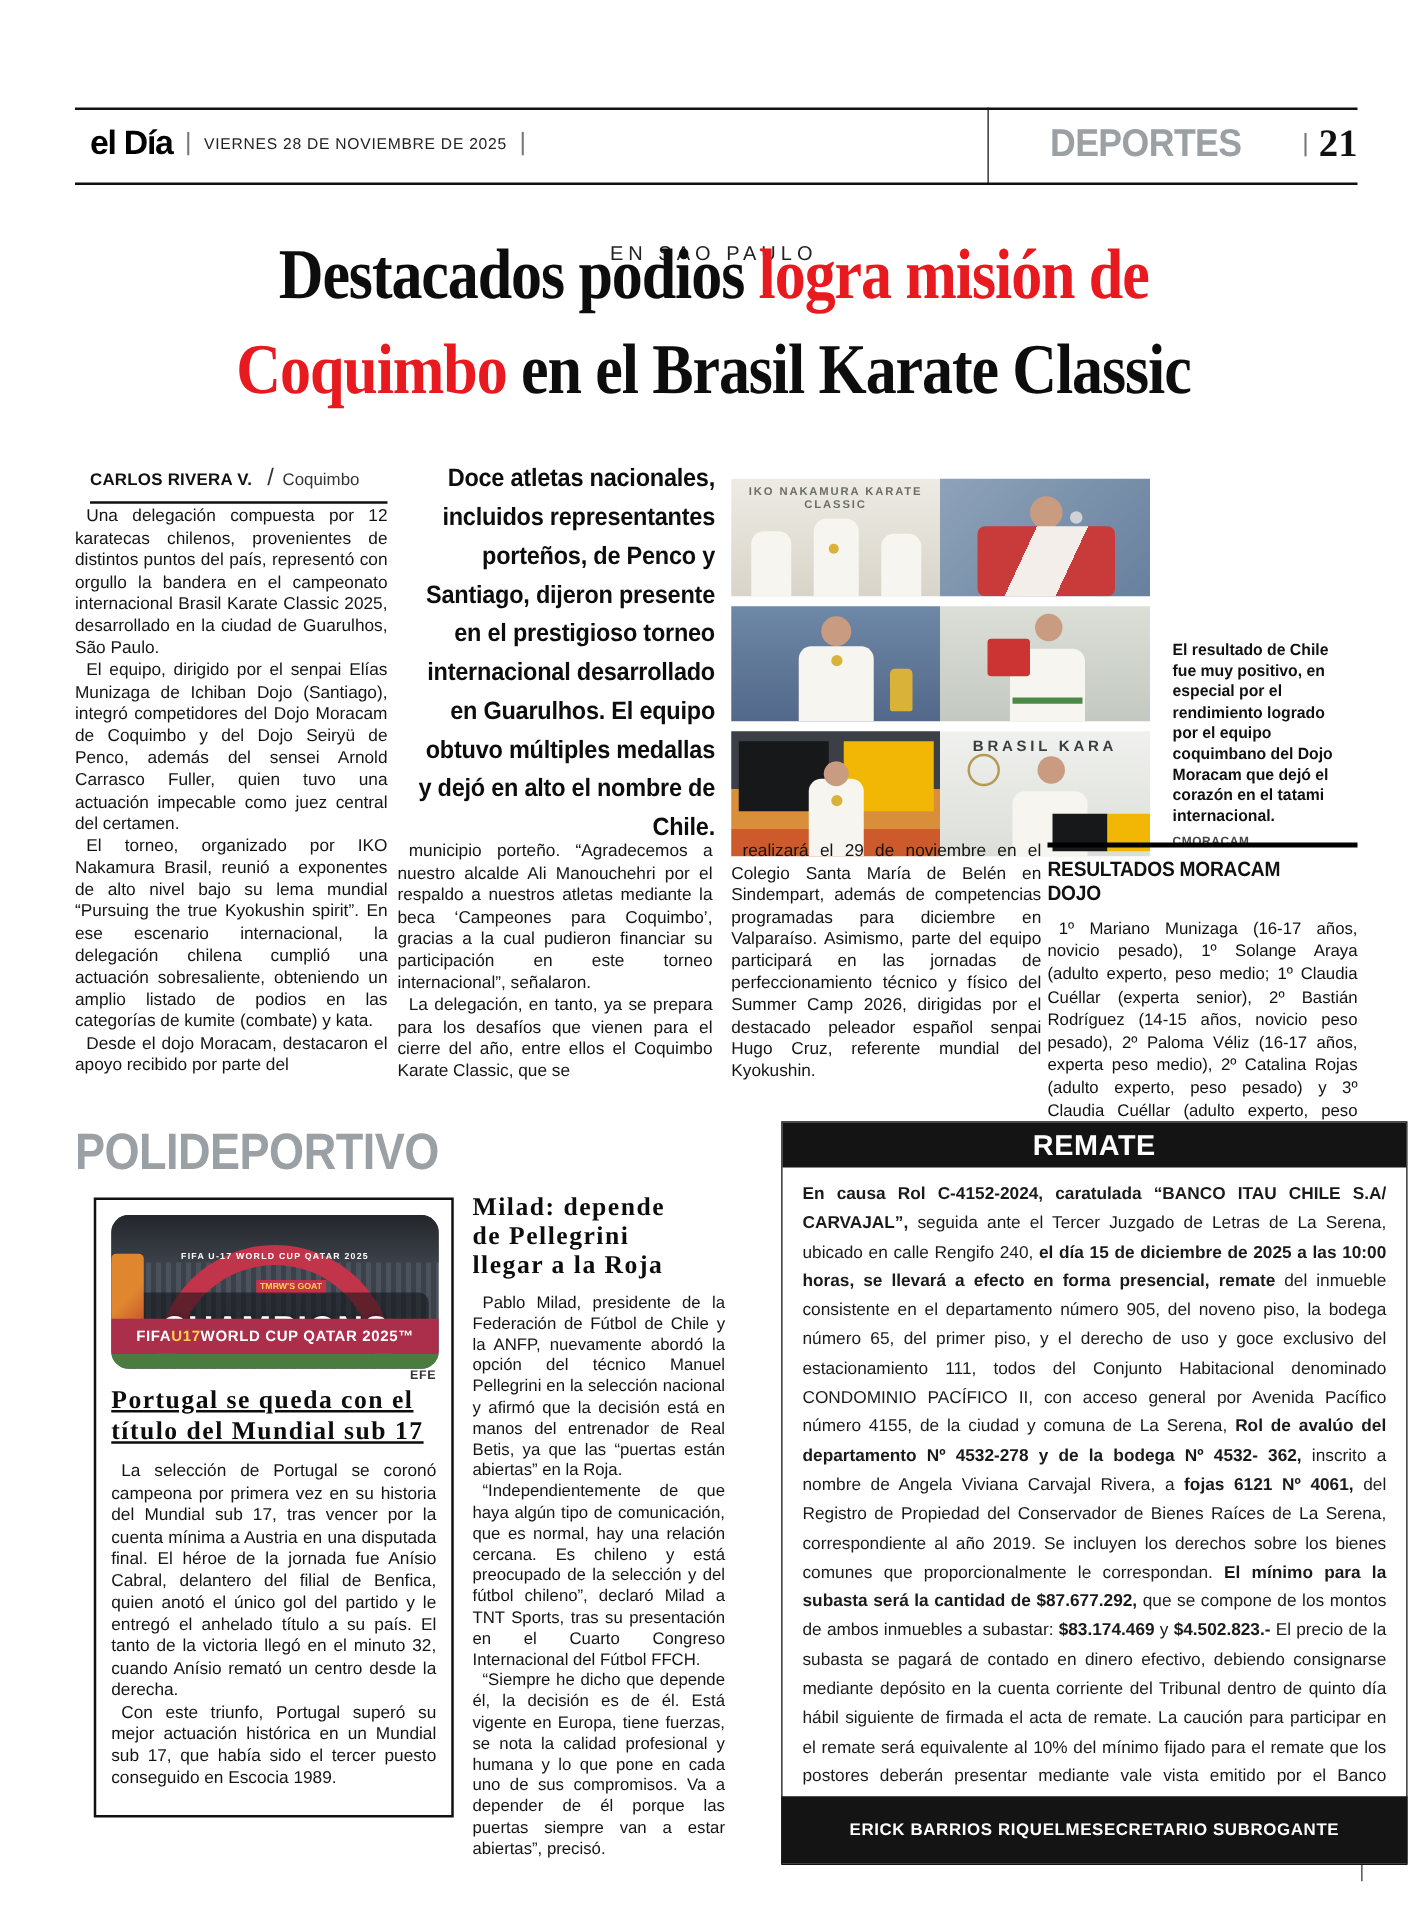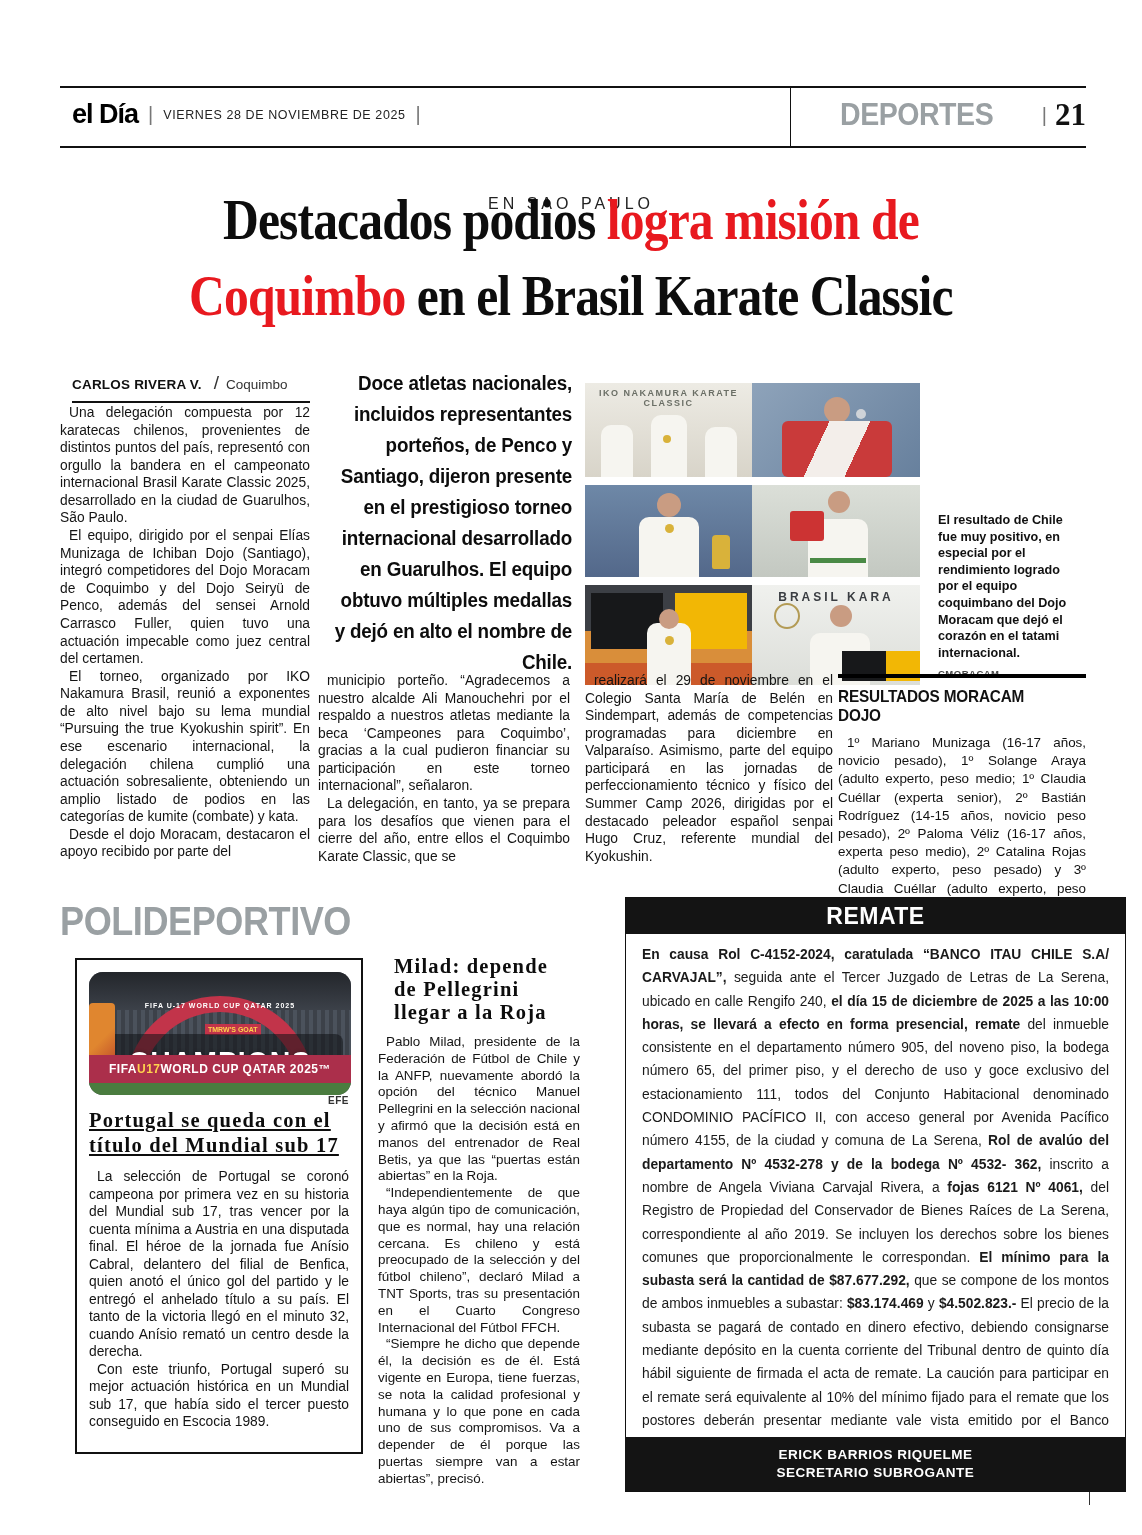"Milad: depende" .serif-head { margin-left: 16px -> none }
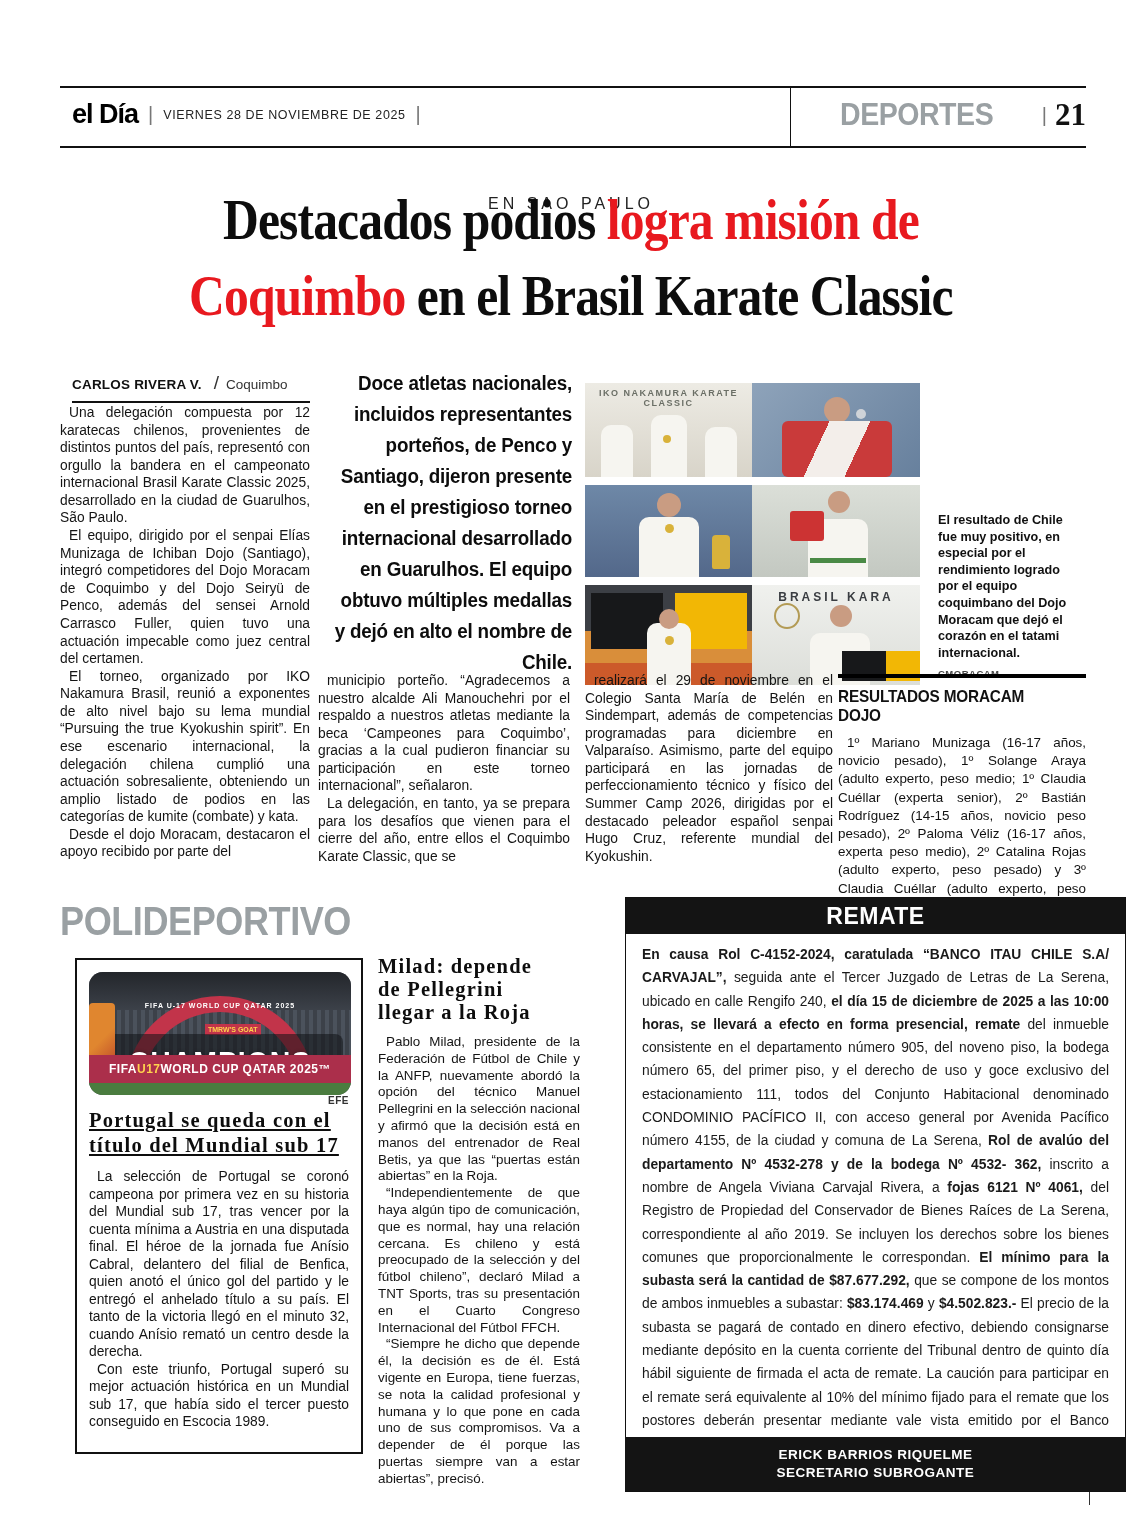"ERICK BARRIOS RIQUELME" .remate-foot { flex-direction: column -> row }
